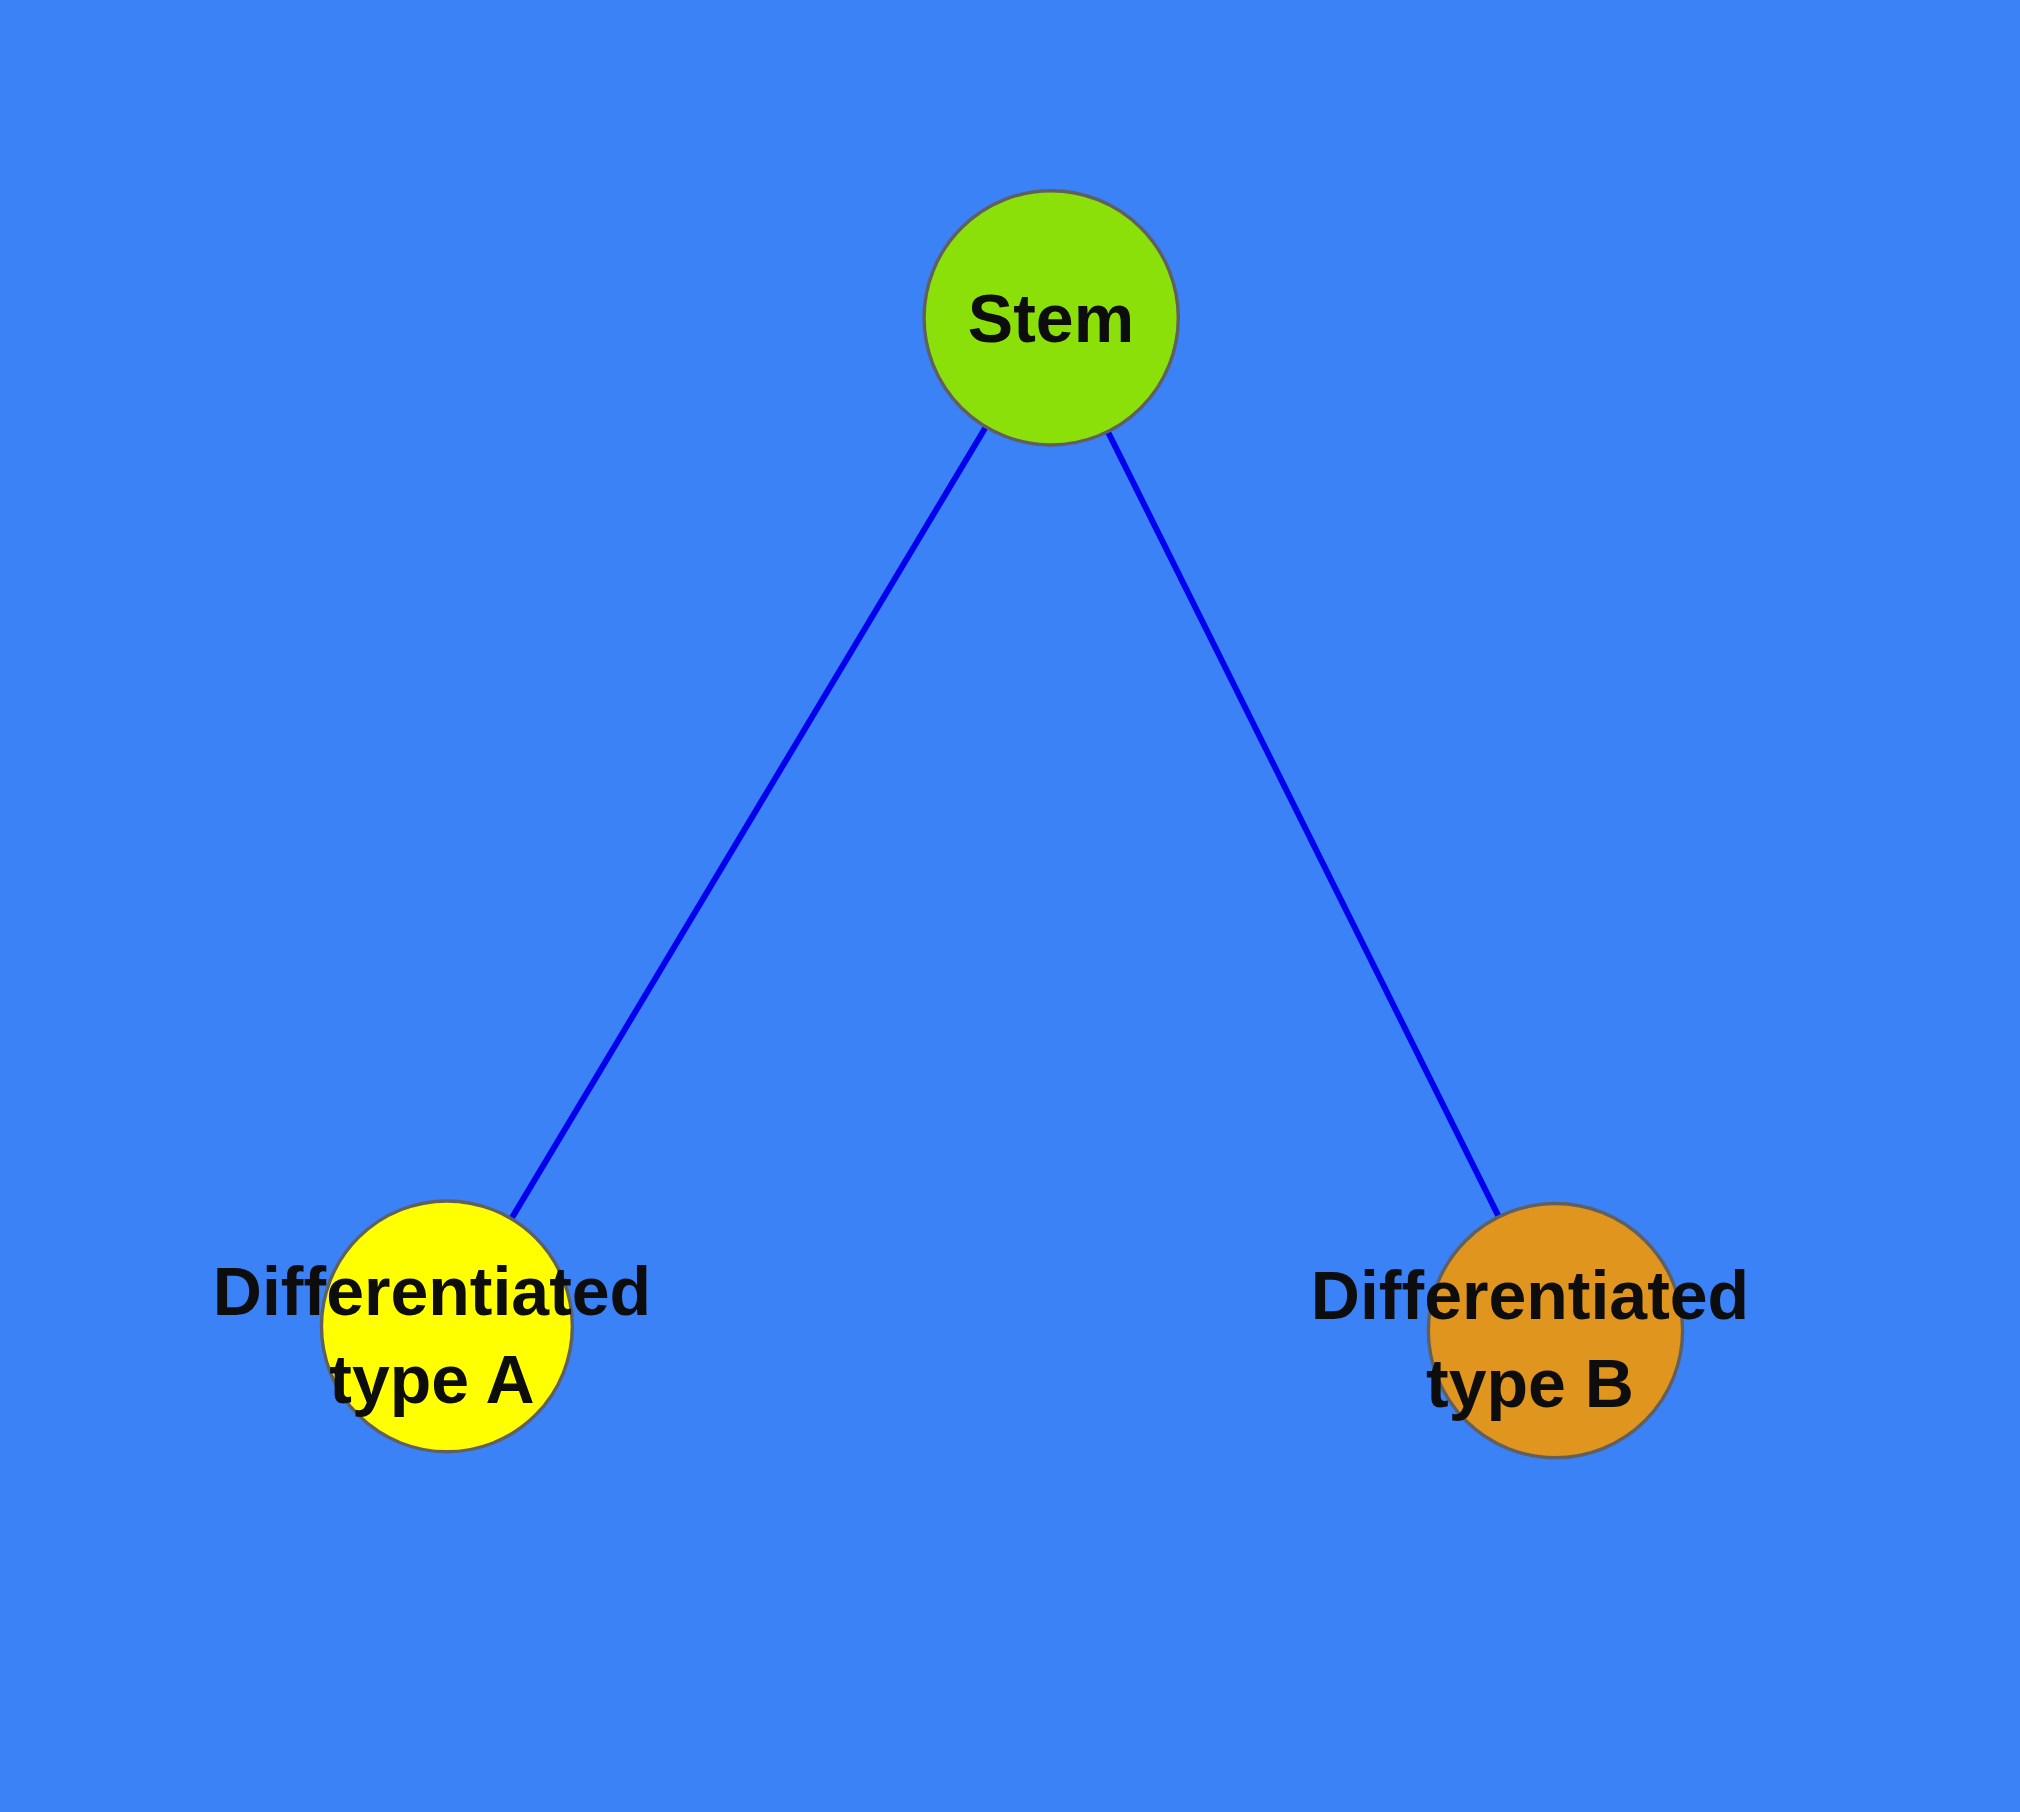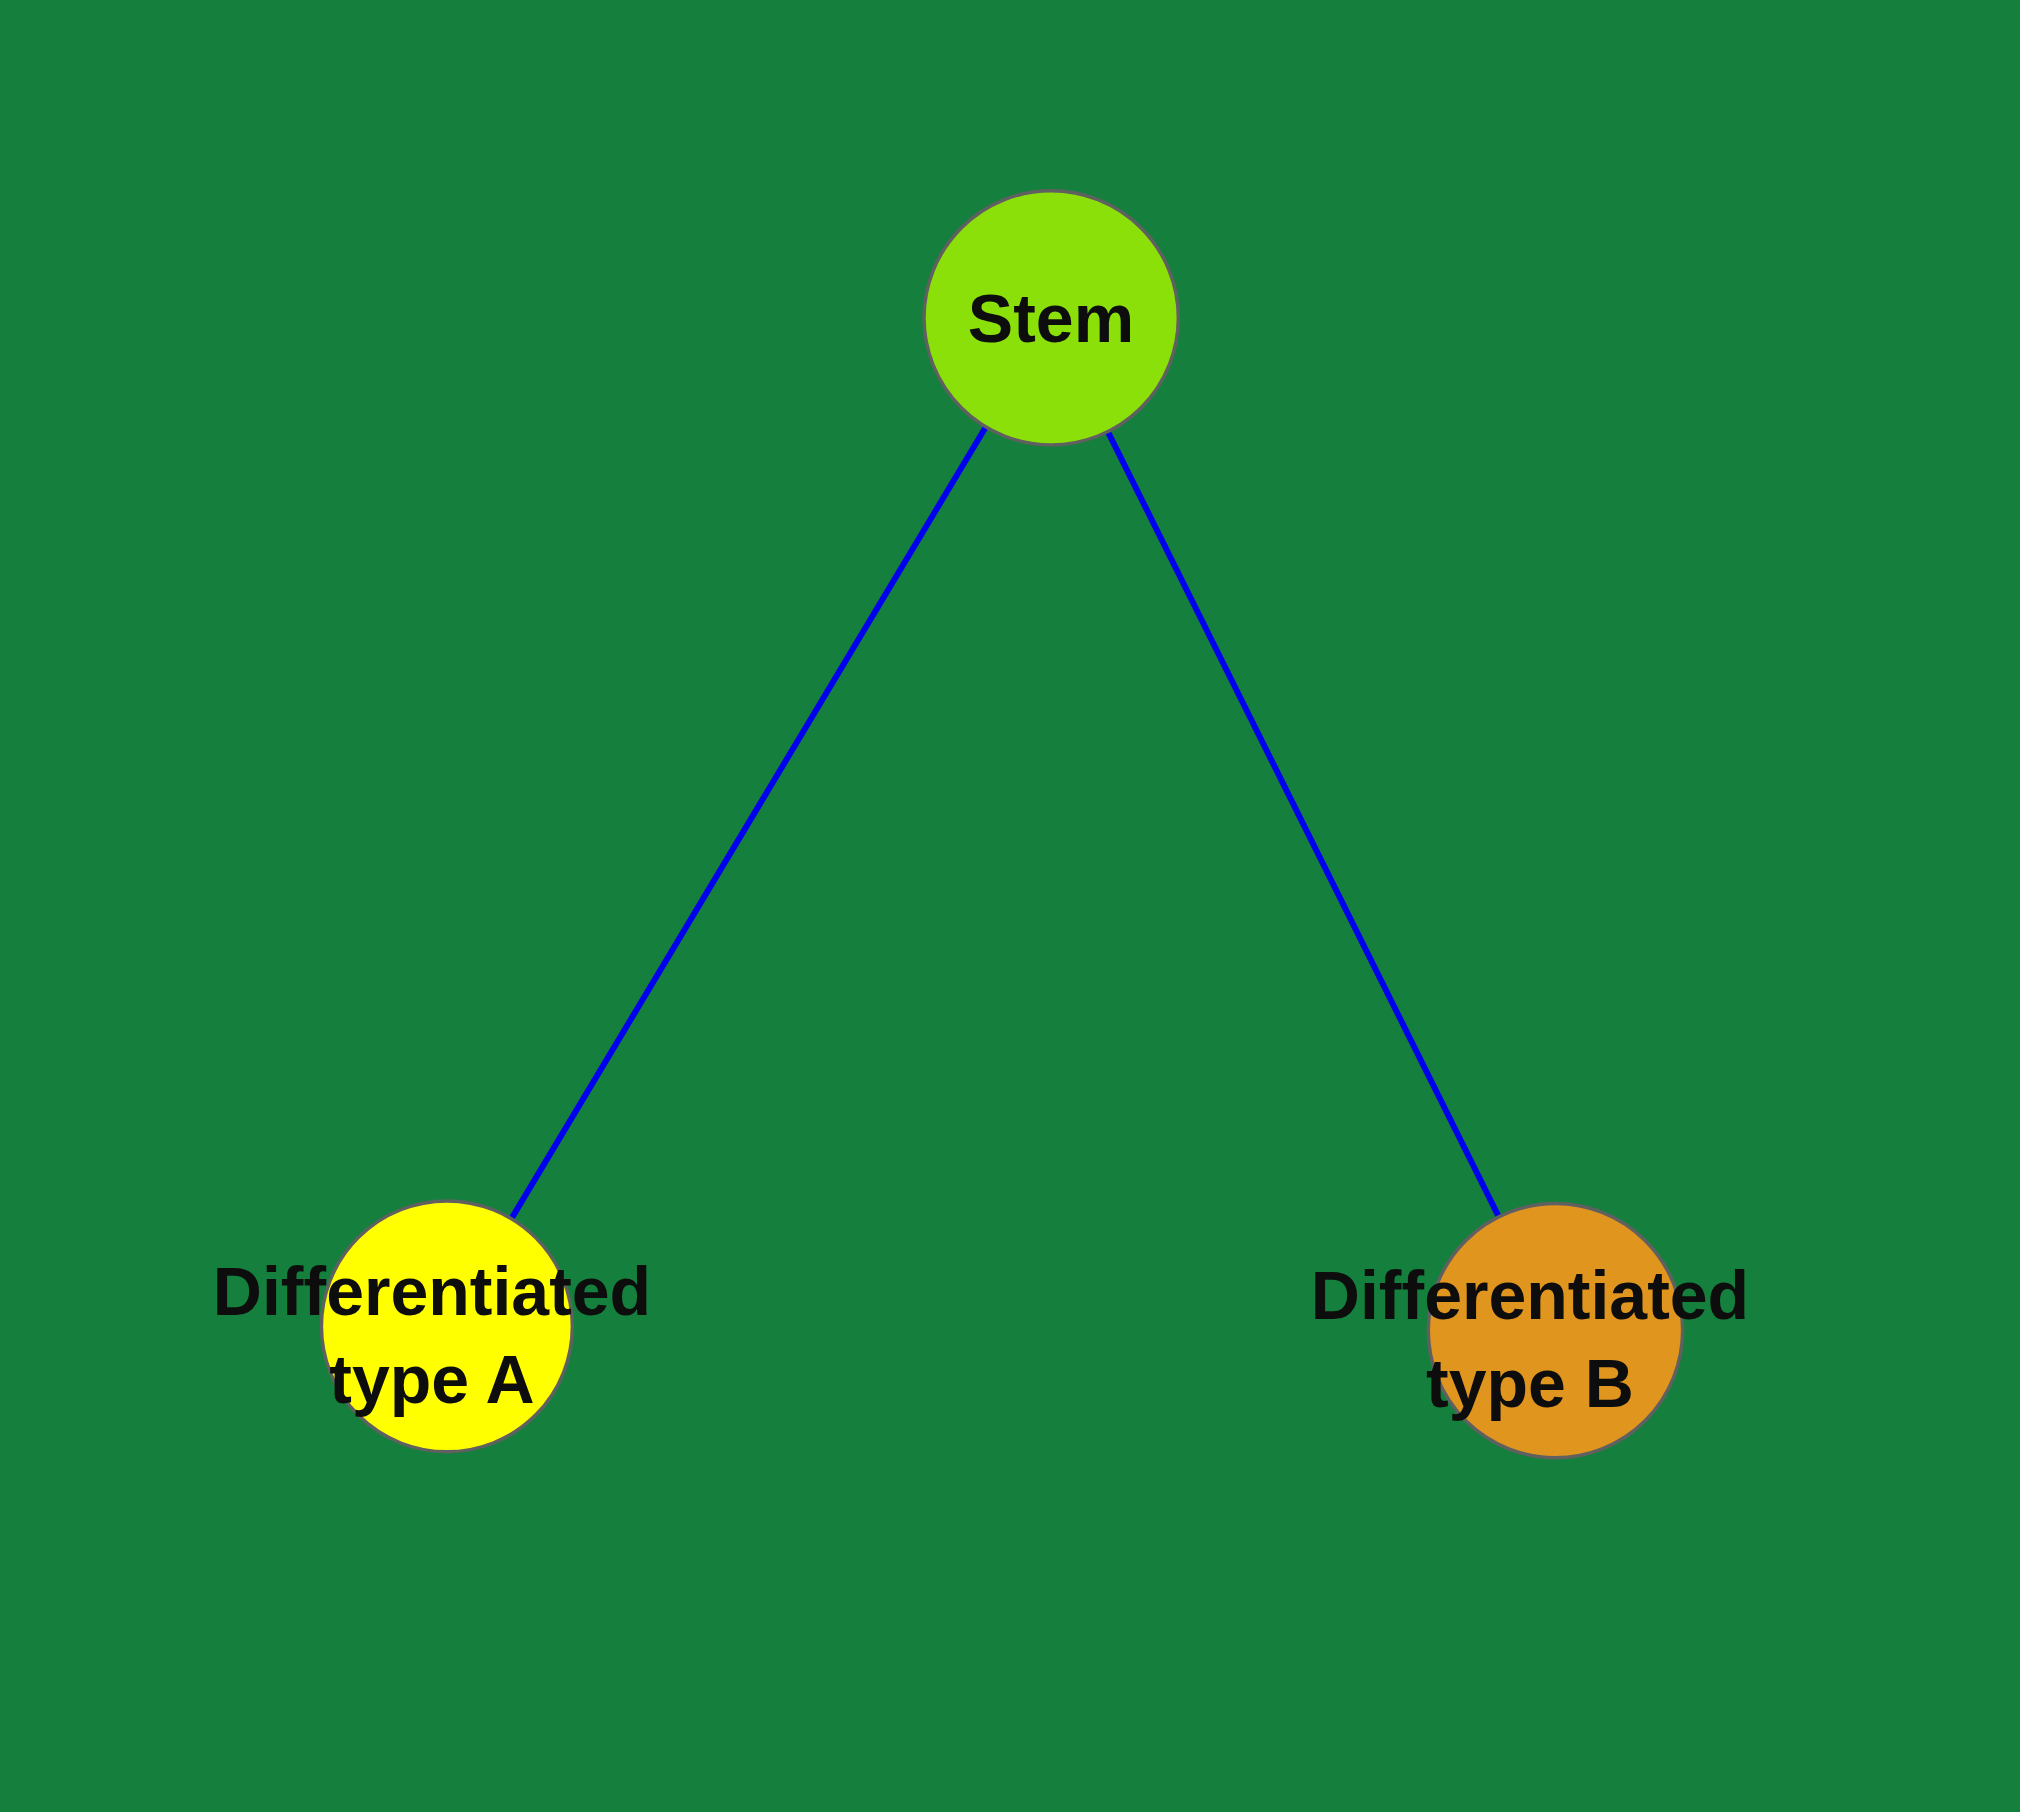"Stem" div.canvas { background-color: #15803d -> #3b82f6 }
